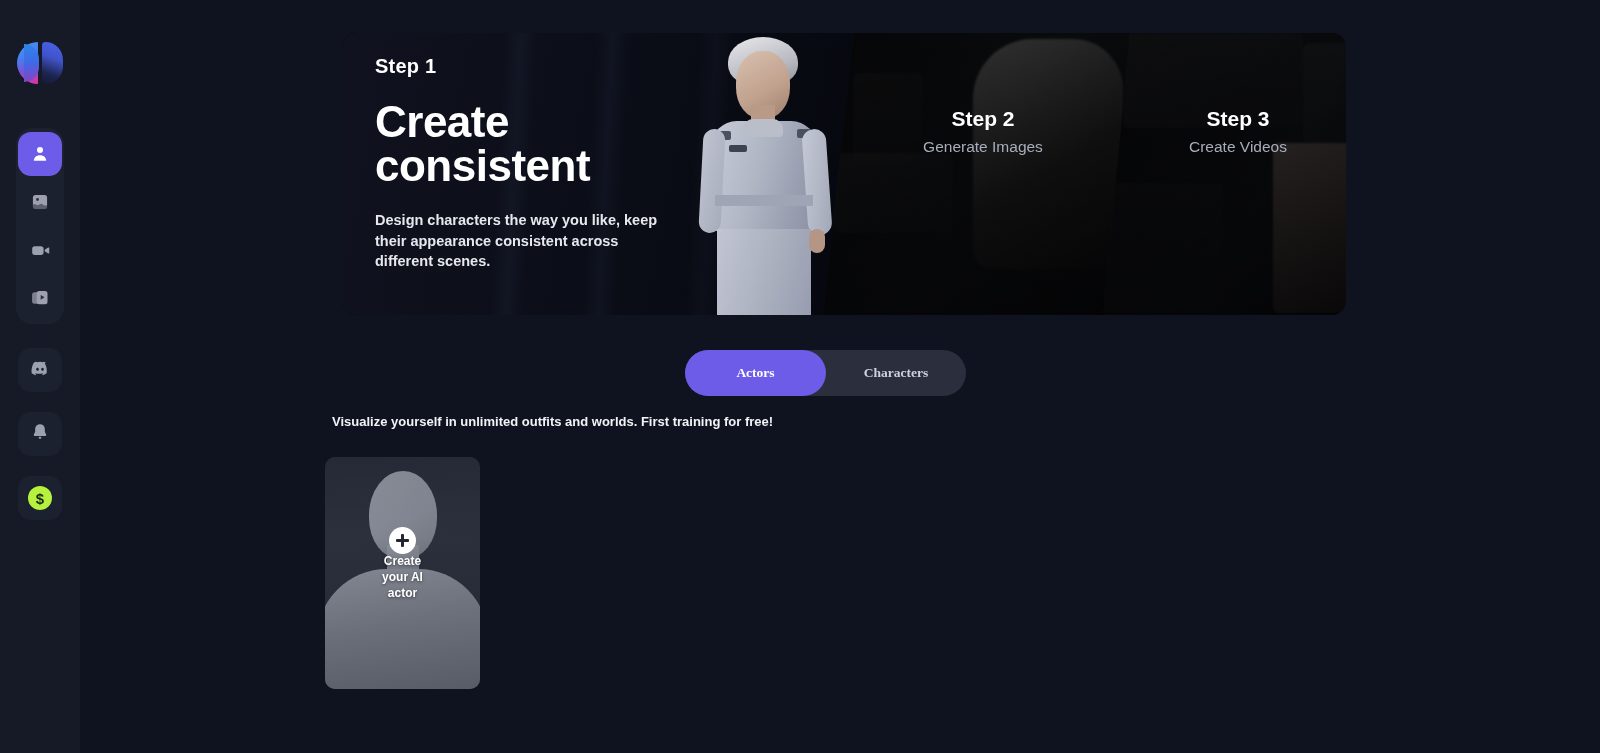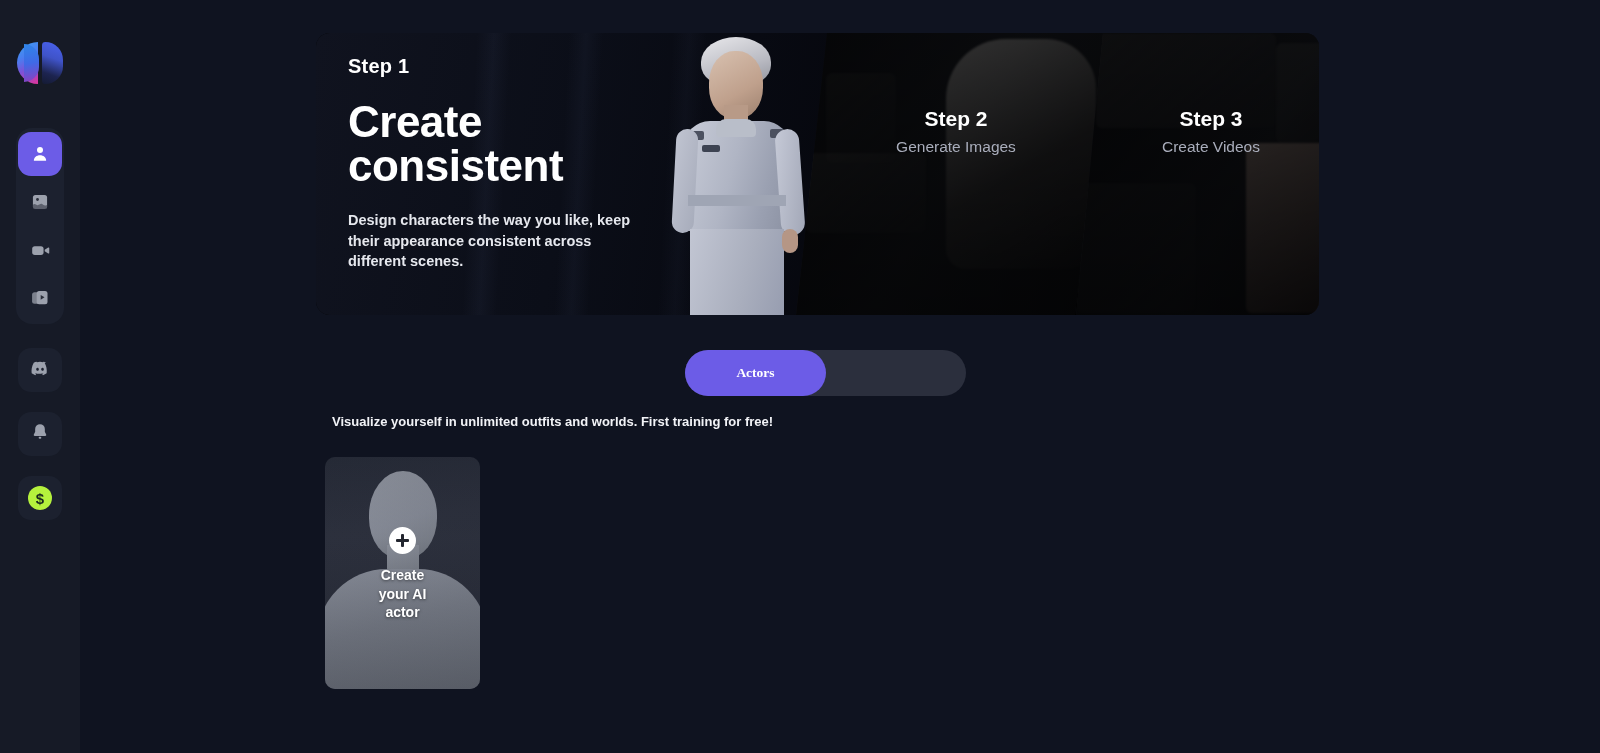"Step 1" .hero { left: 236px -> 263px }
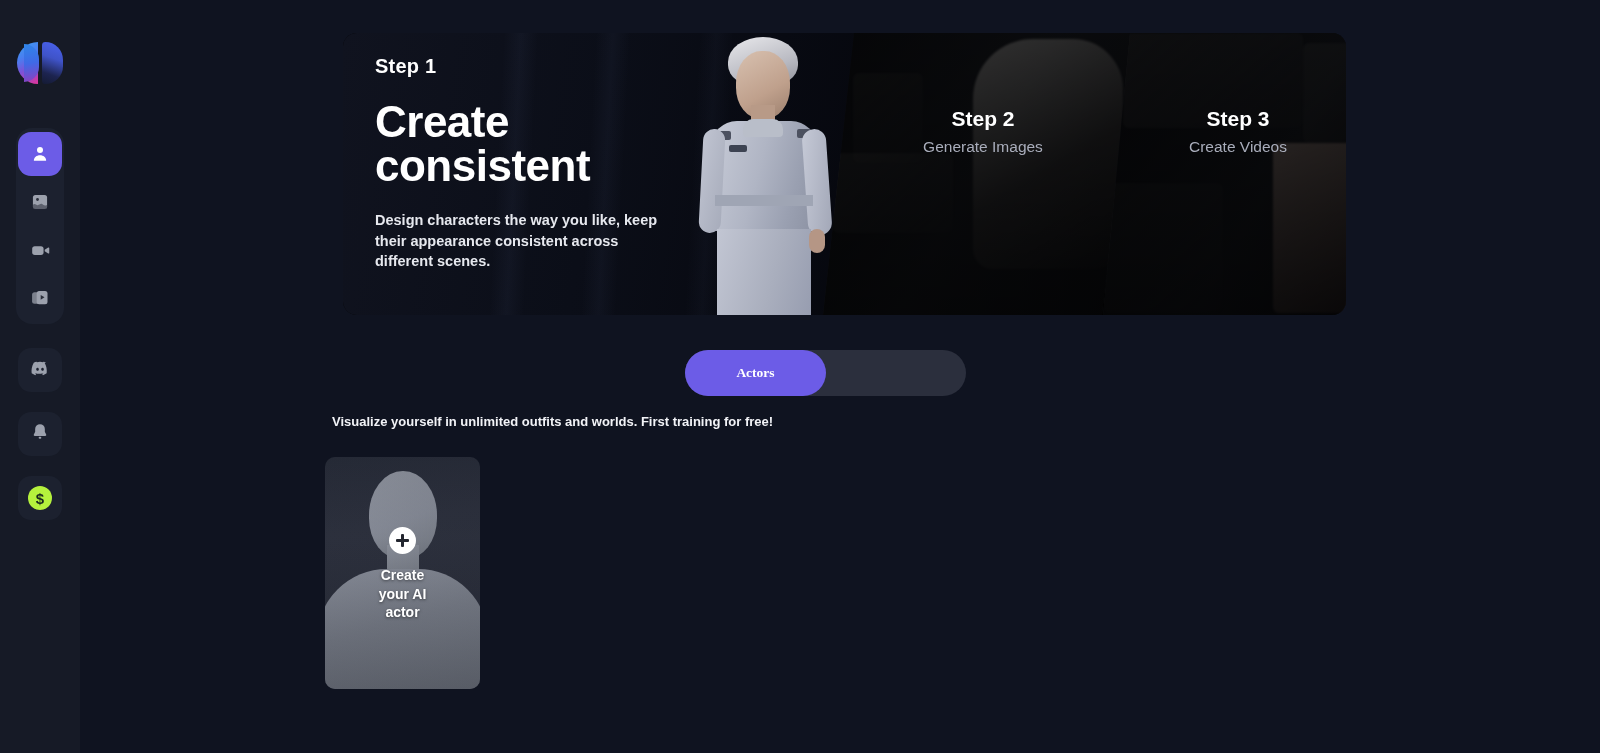"Characters" div.tab { html: none -> <div>Characters</div> }
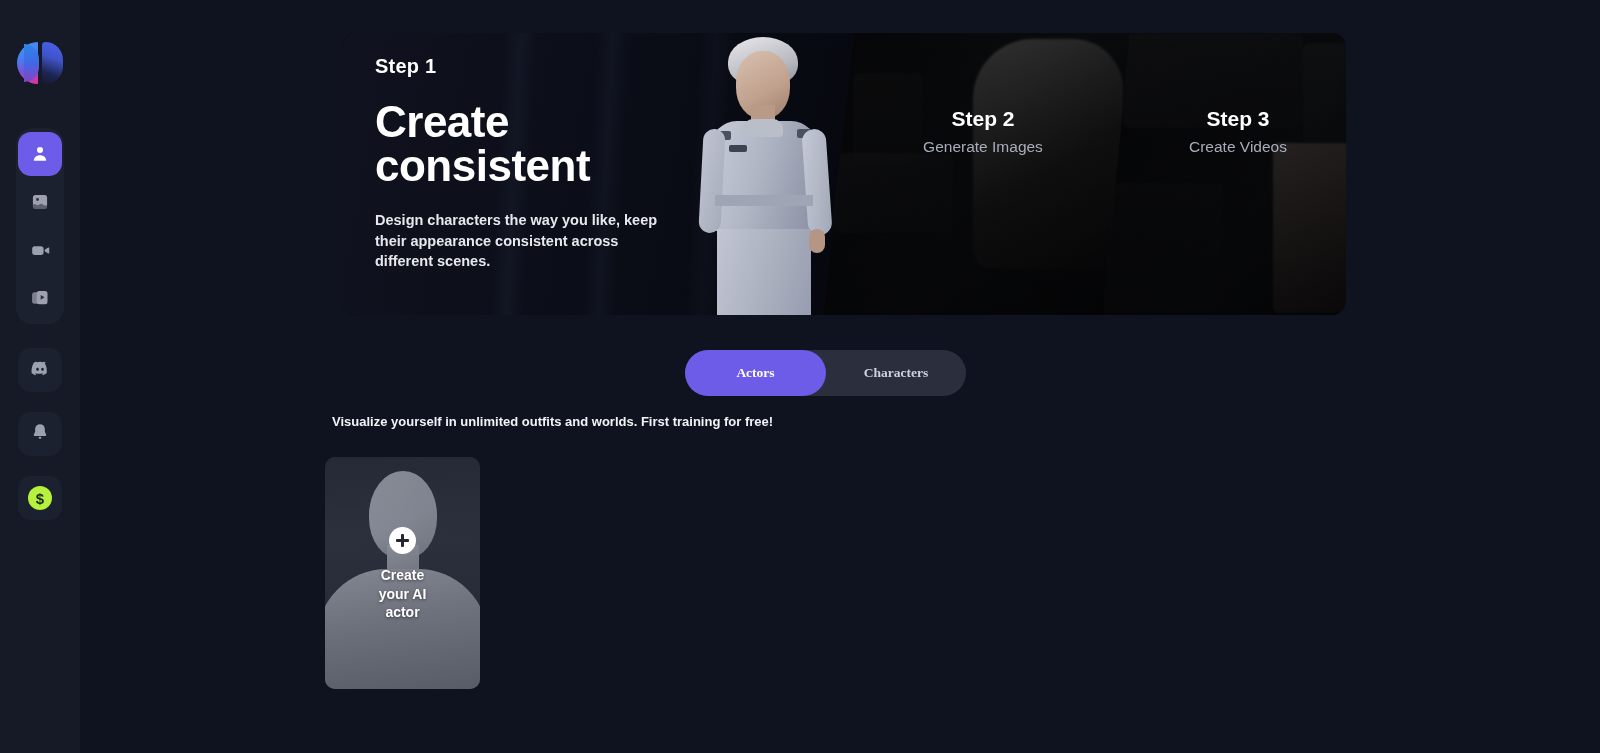"Create" .card-text { font-size: 14px -> 12px; margin-top: 12px -> none }
